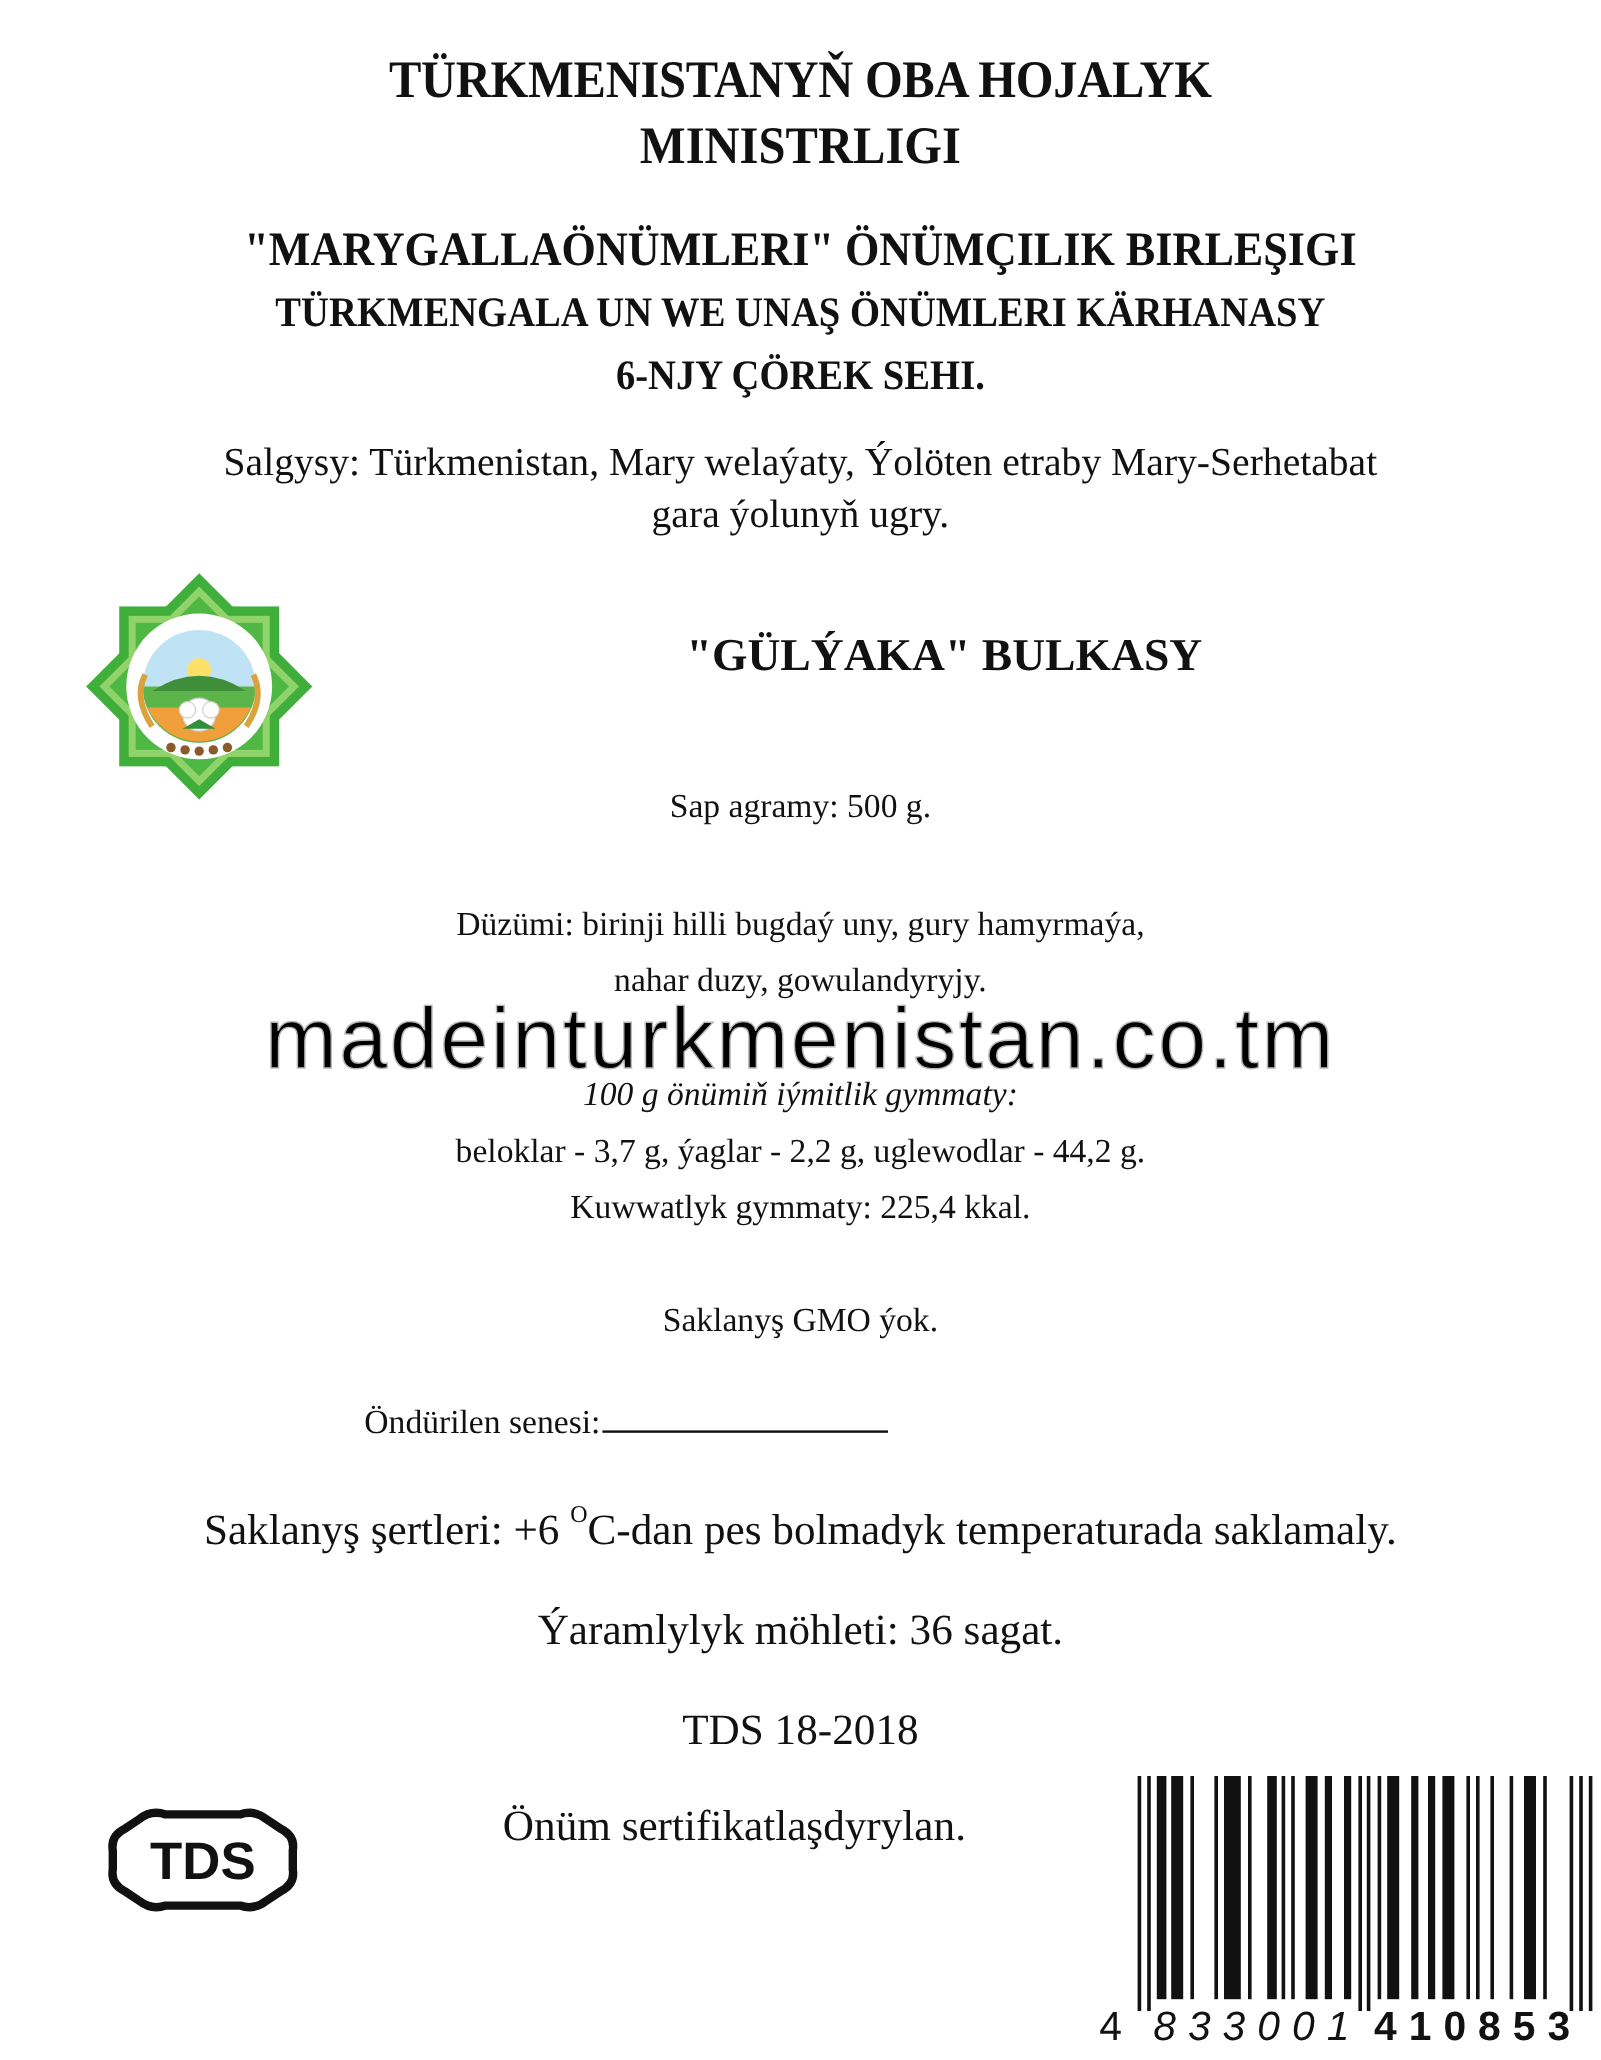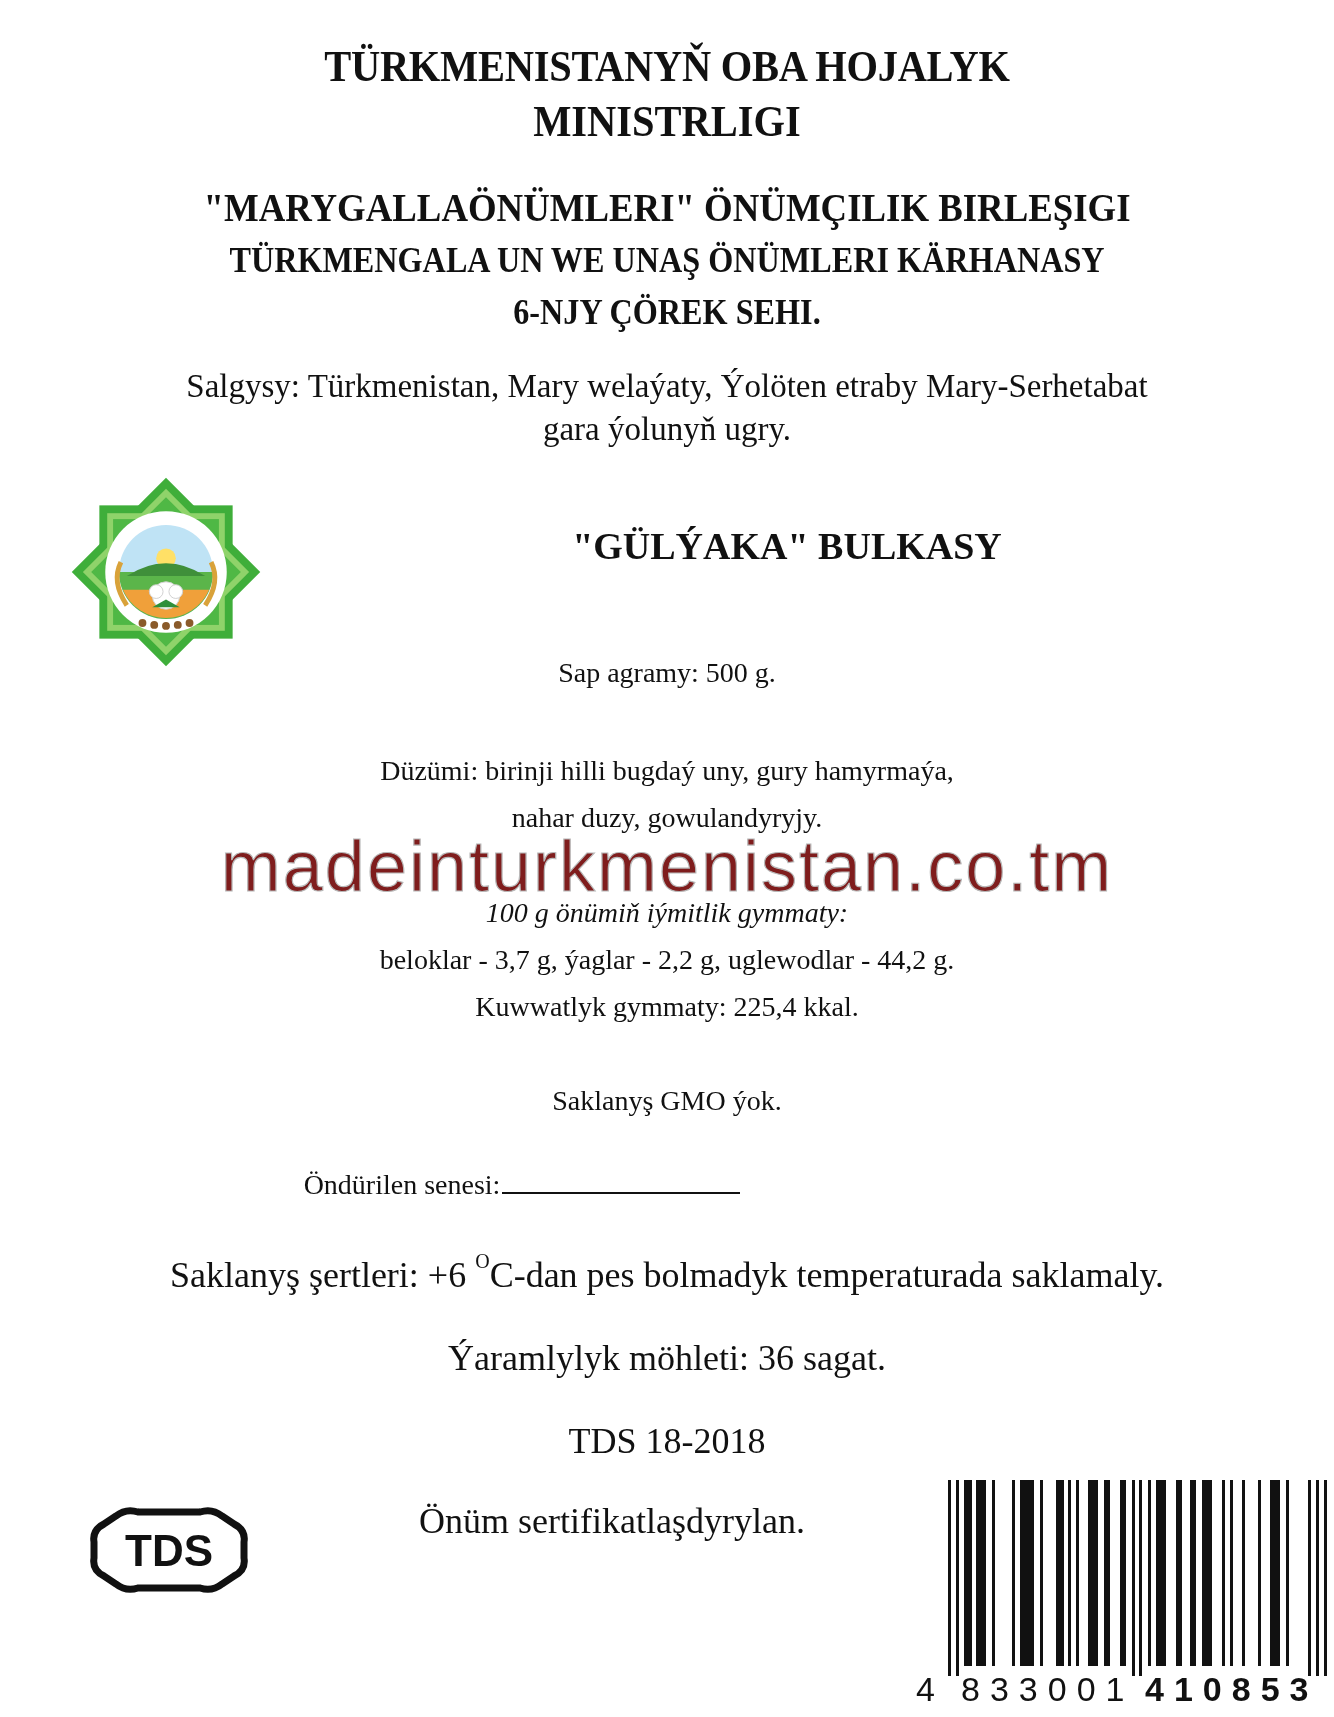"madeinturkmenistan.co.tm" .watermark { color: #7f1d1d -> #000000 }
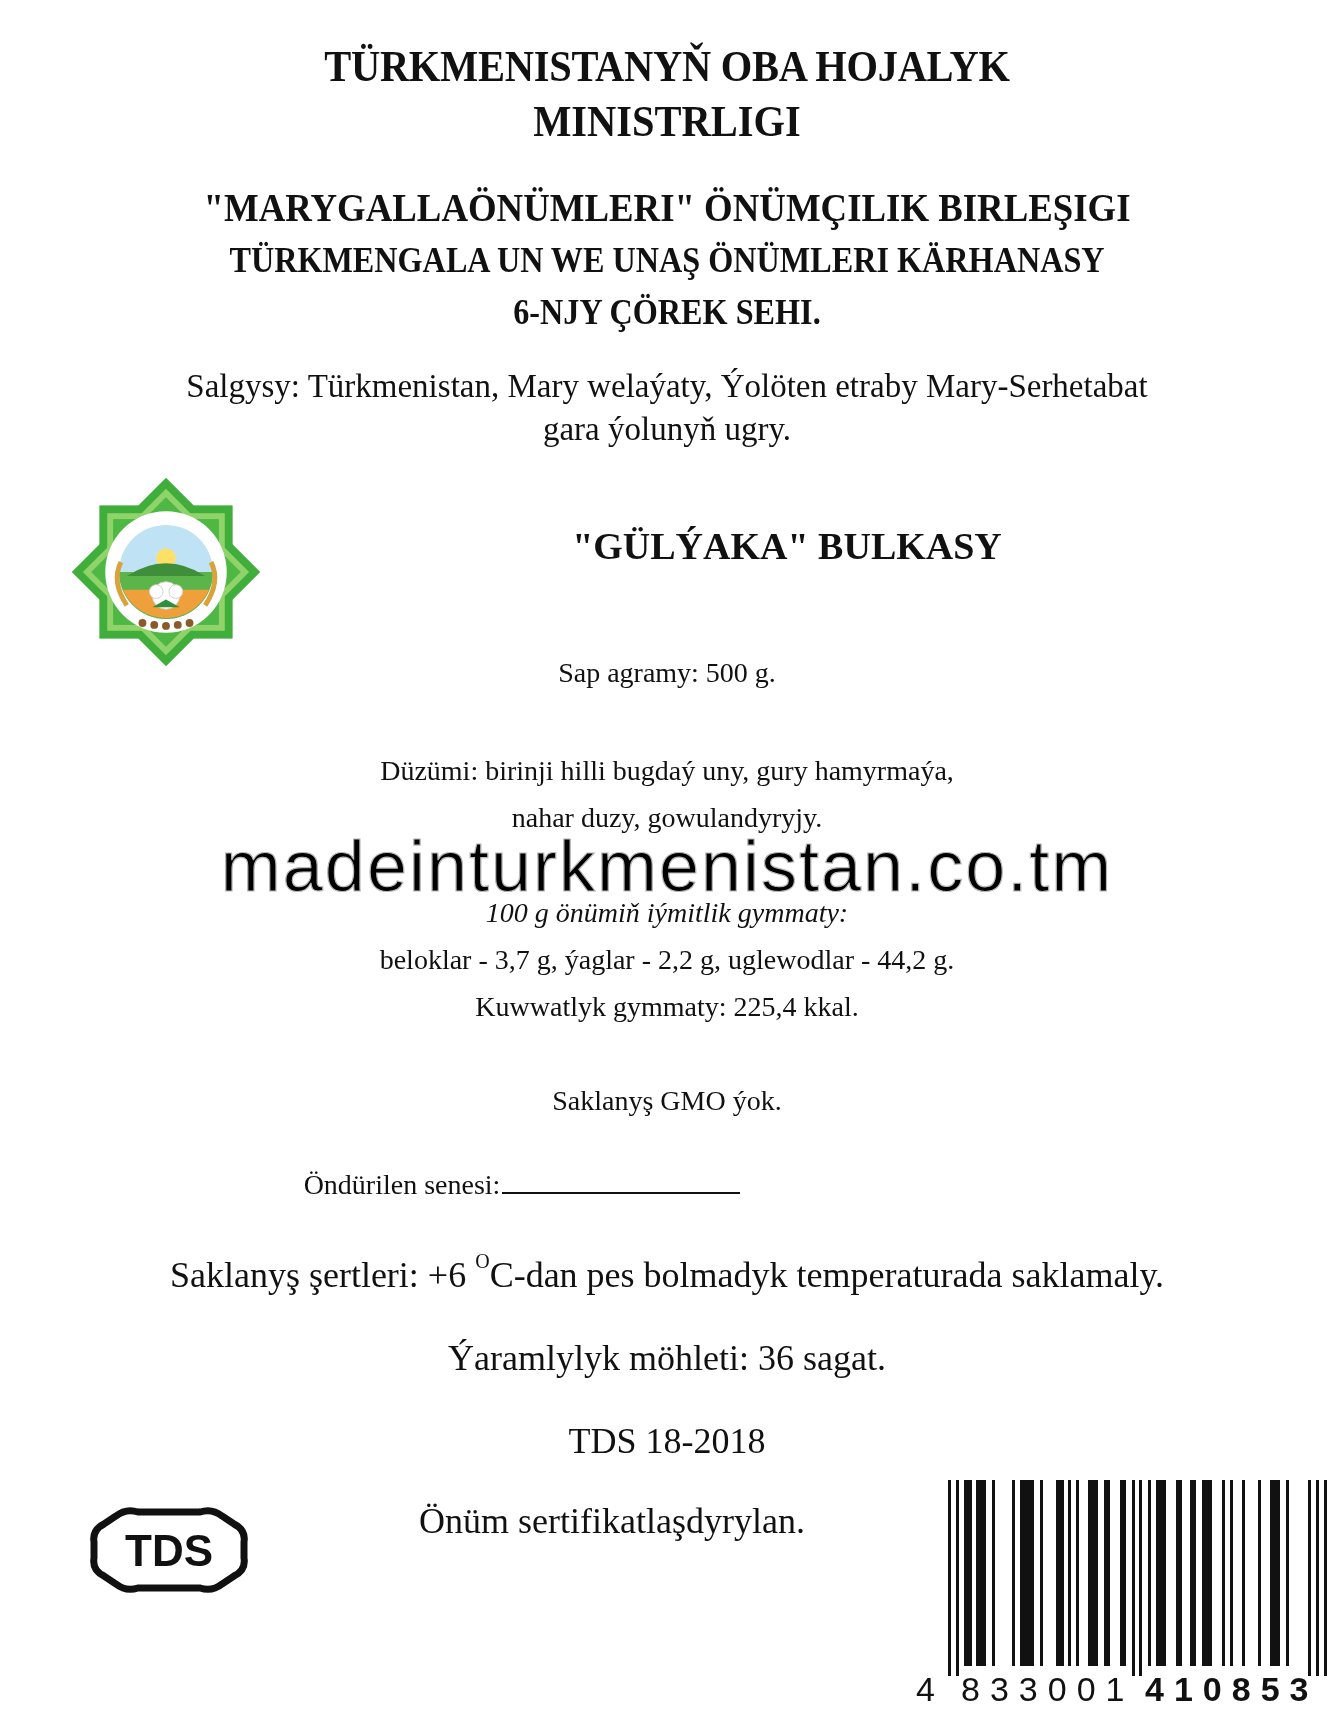"833001" .barcode .d-left { font-style: none -> italic }
